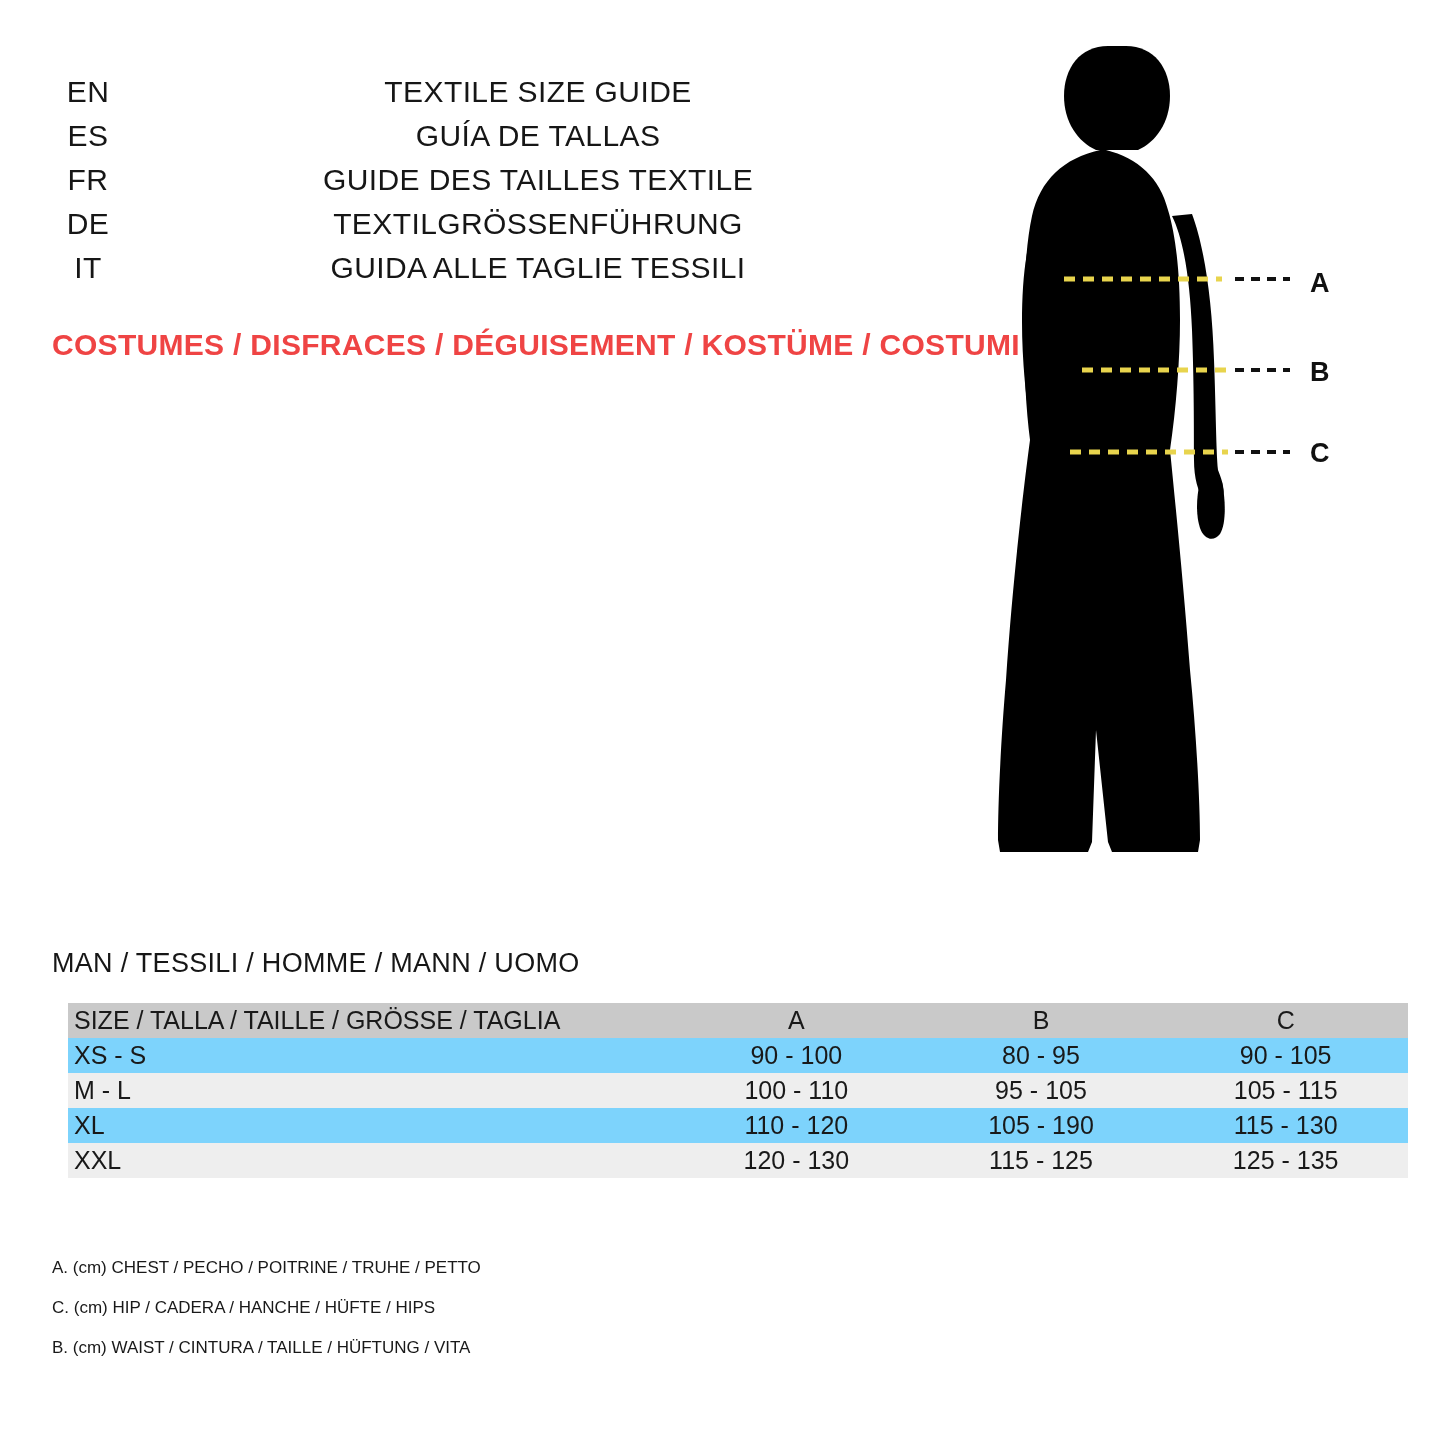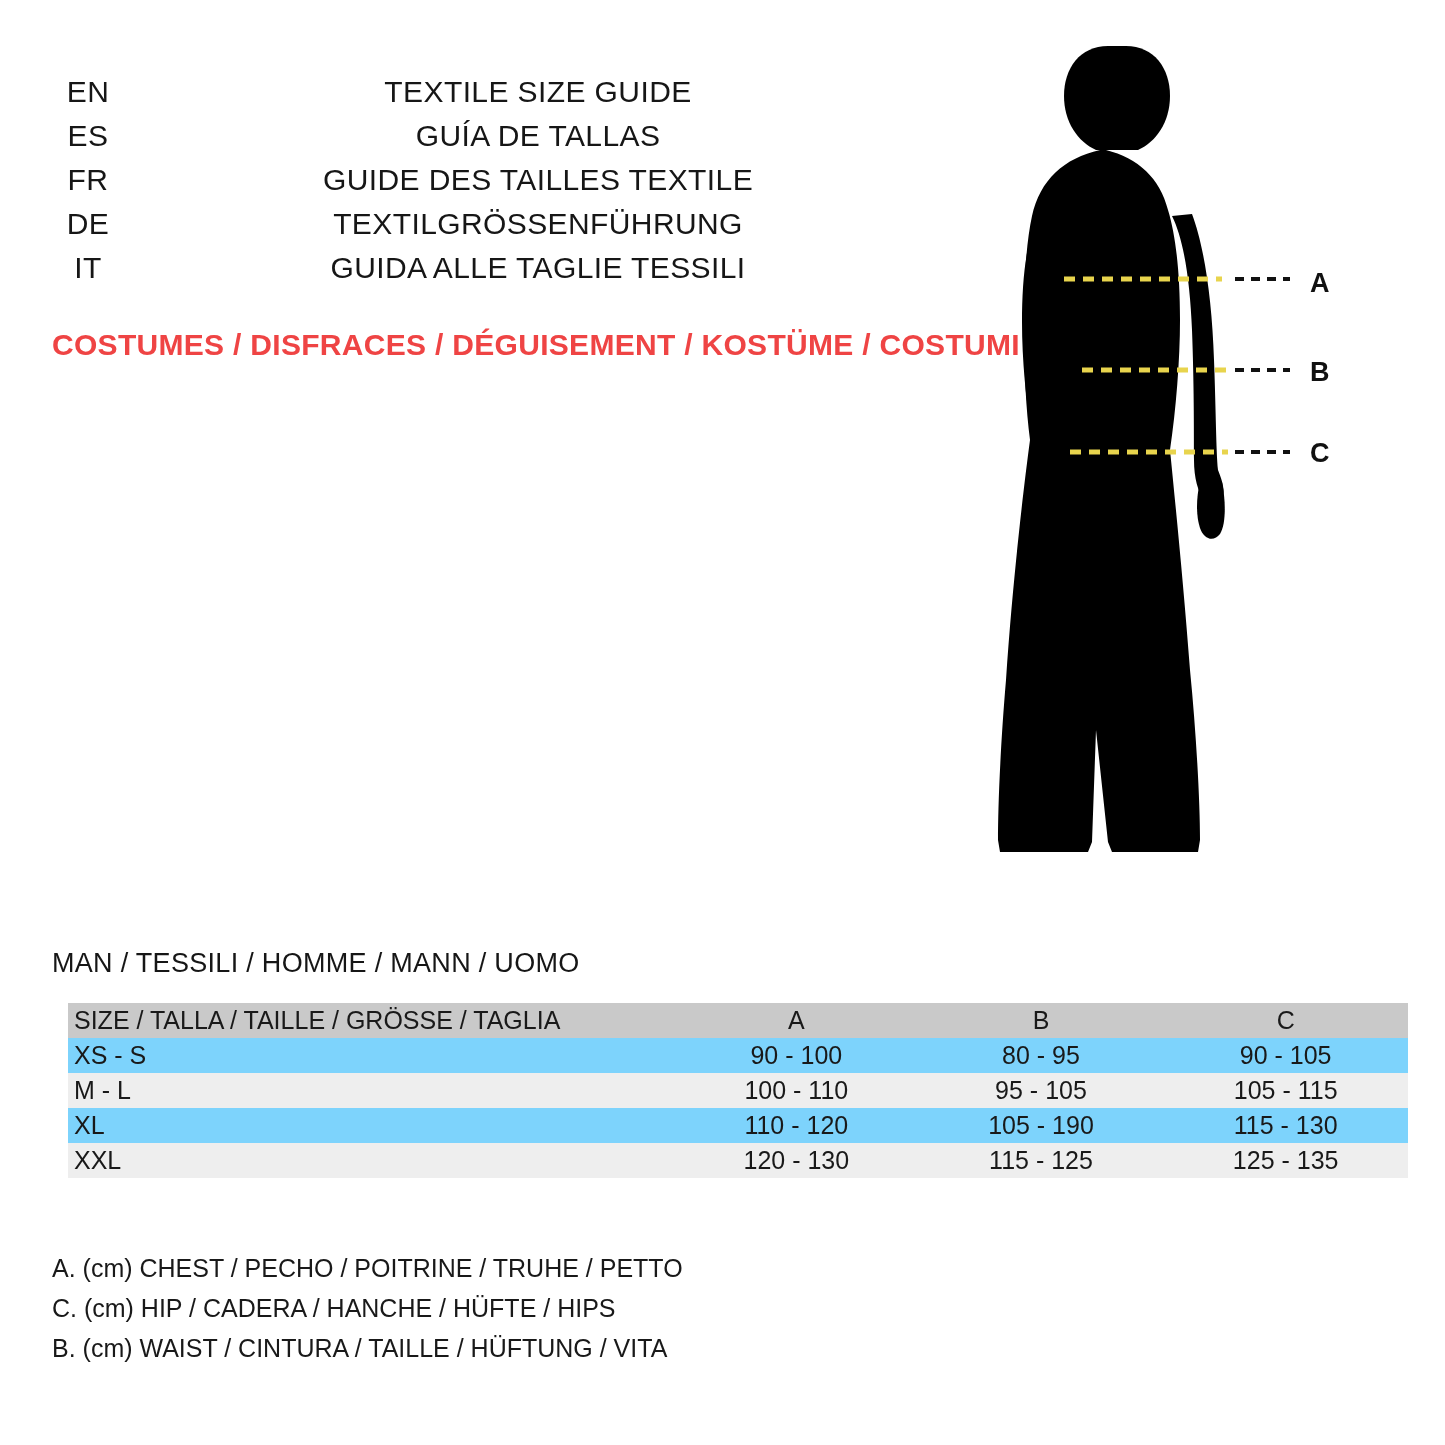"A. (cm) CHEST / PECHO" .footnotes { font-size: 25px -> 17px }
